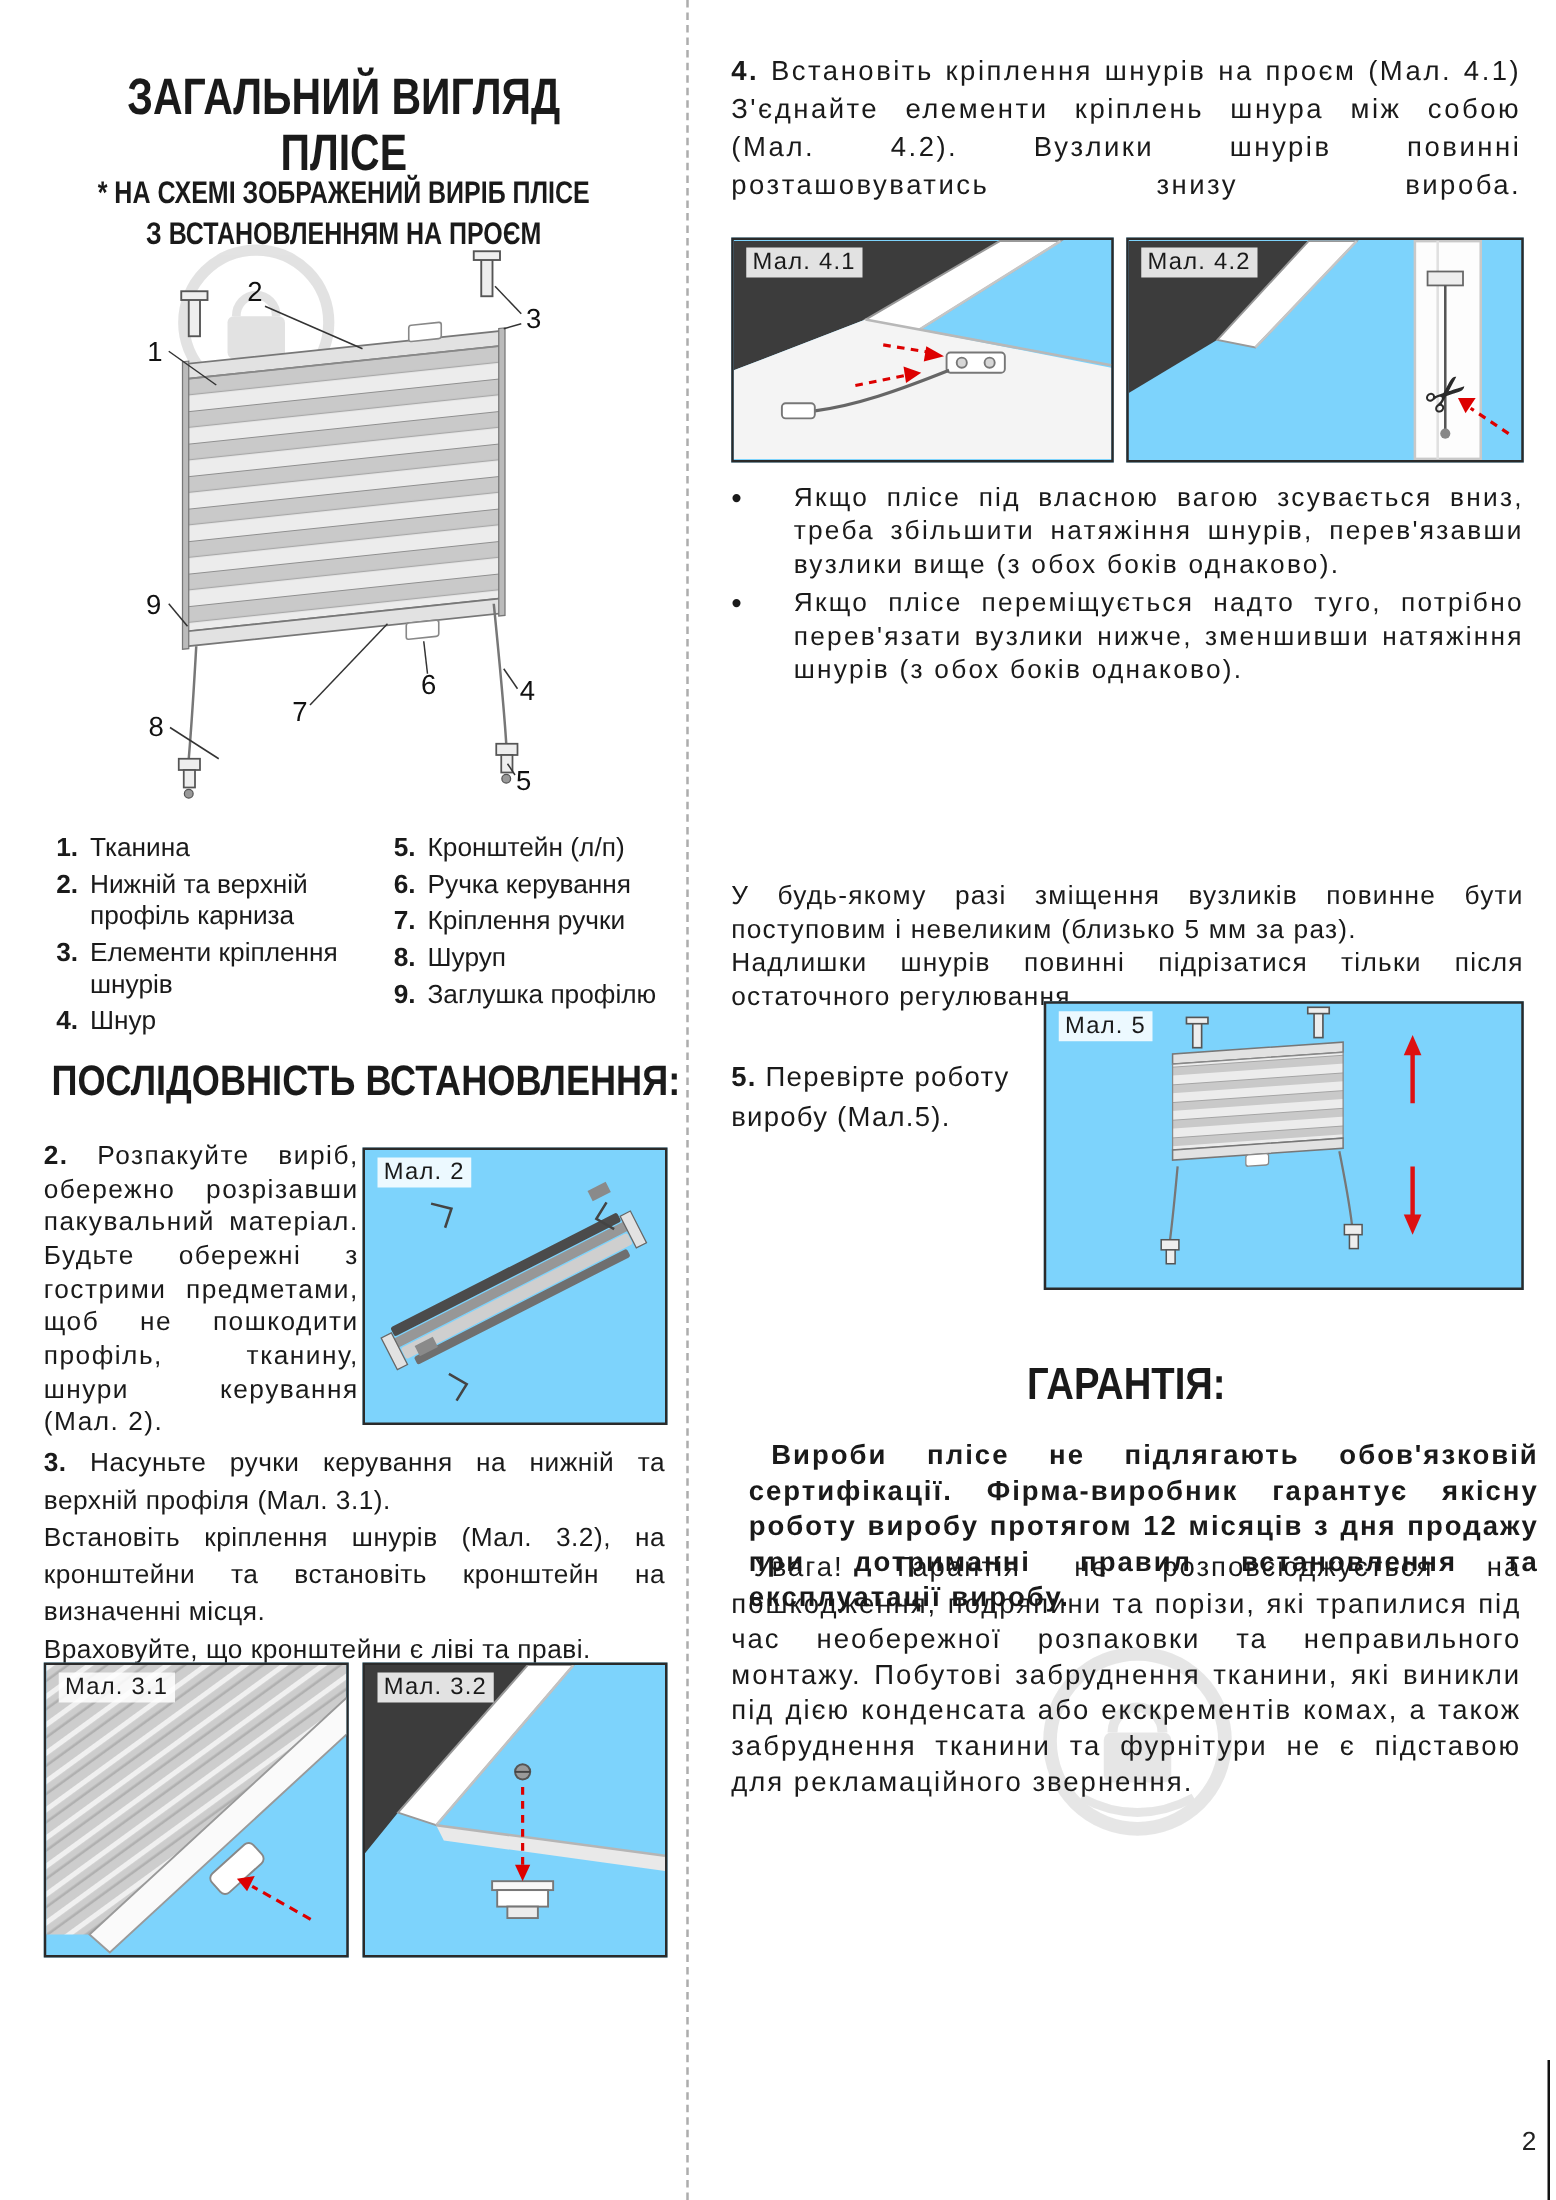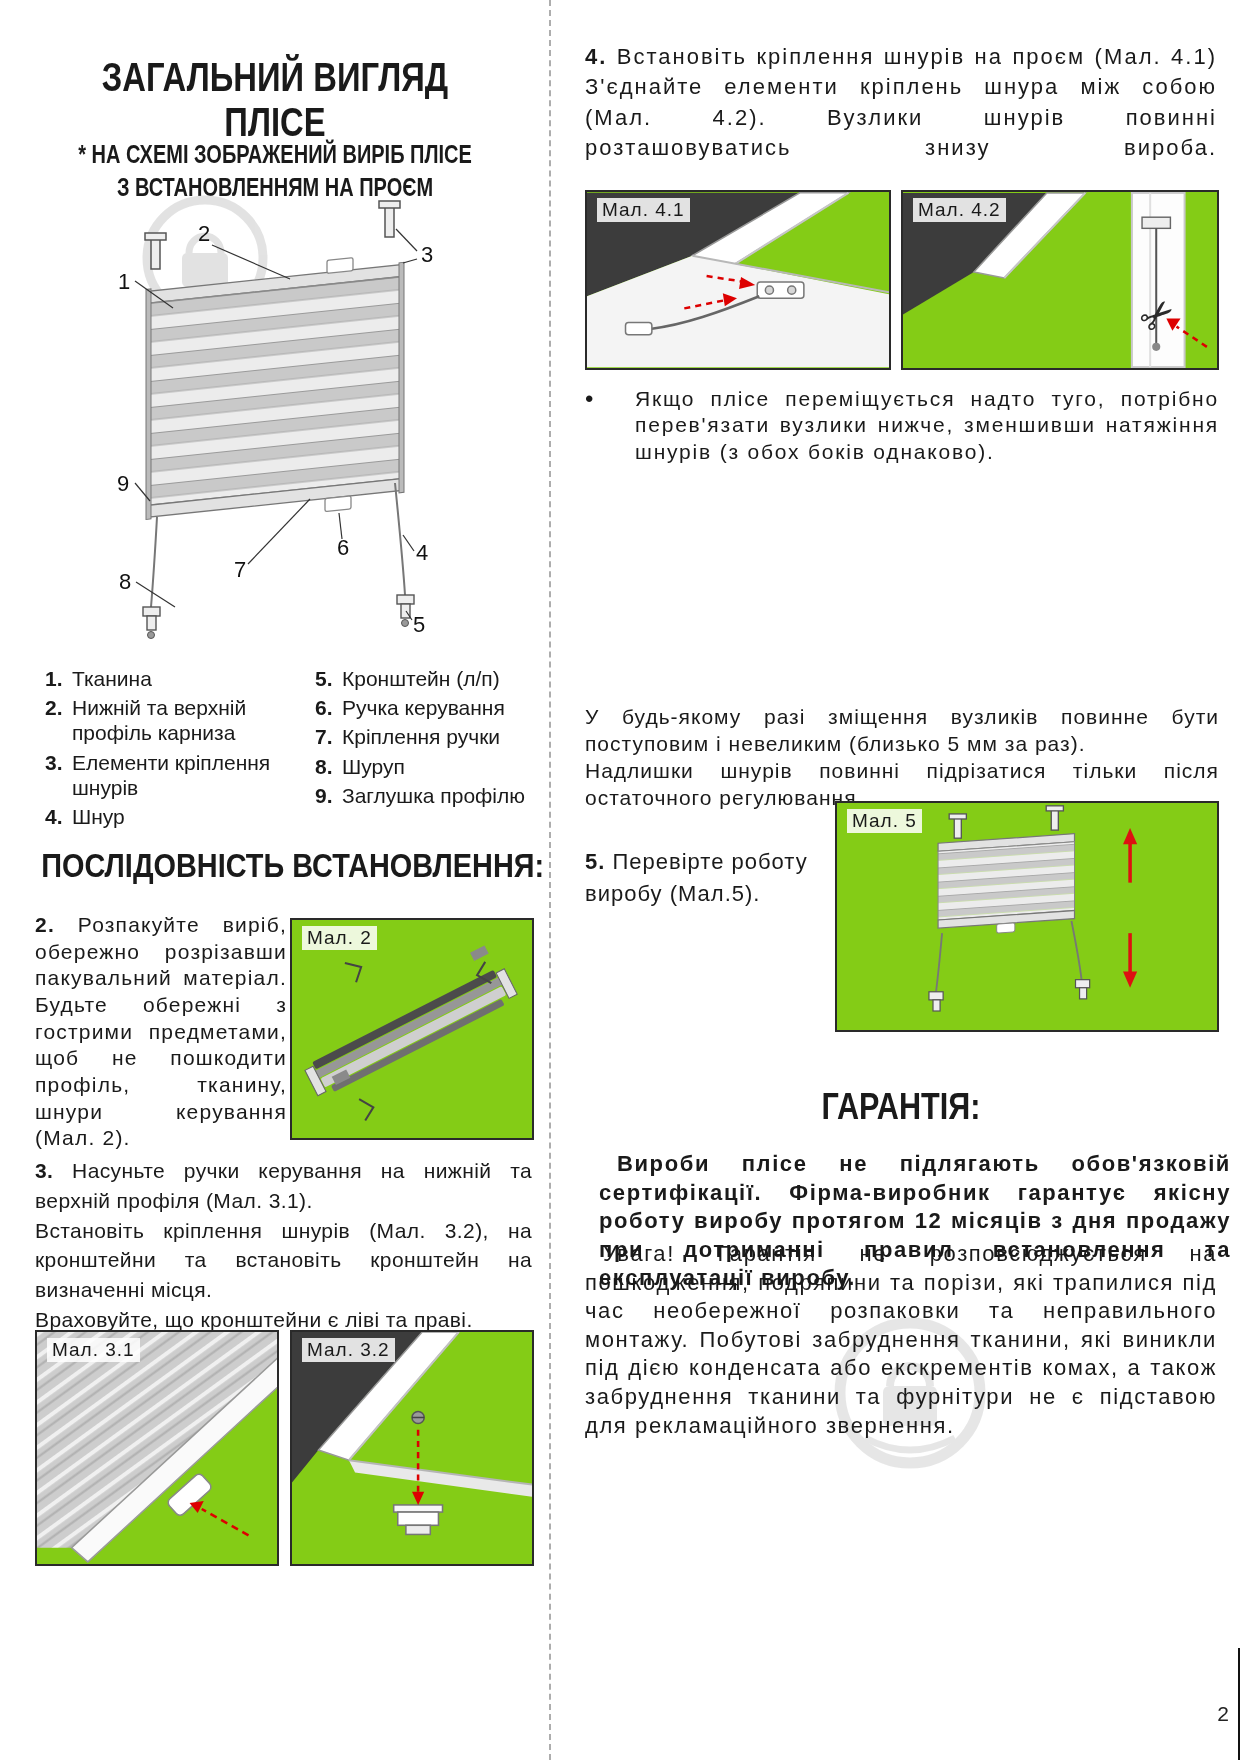"Мал. 4.1" .figbox { background: #84cc16 -> #7dd3fc }
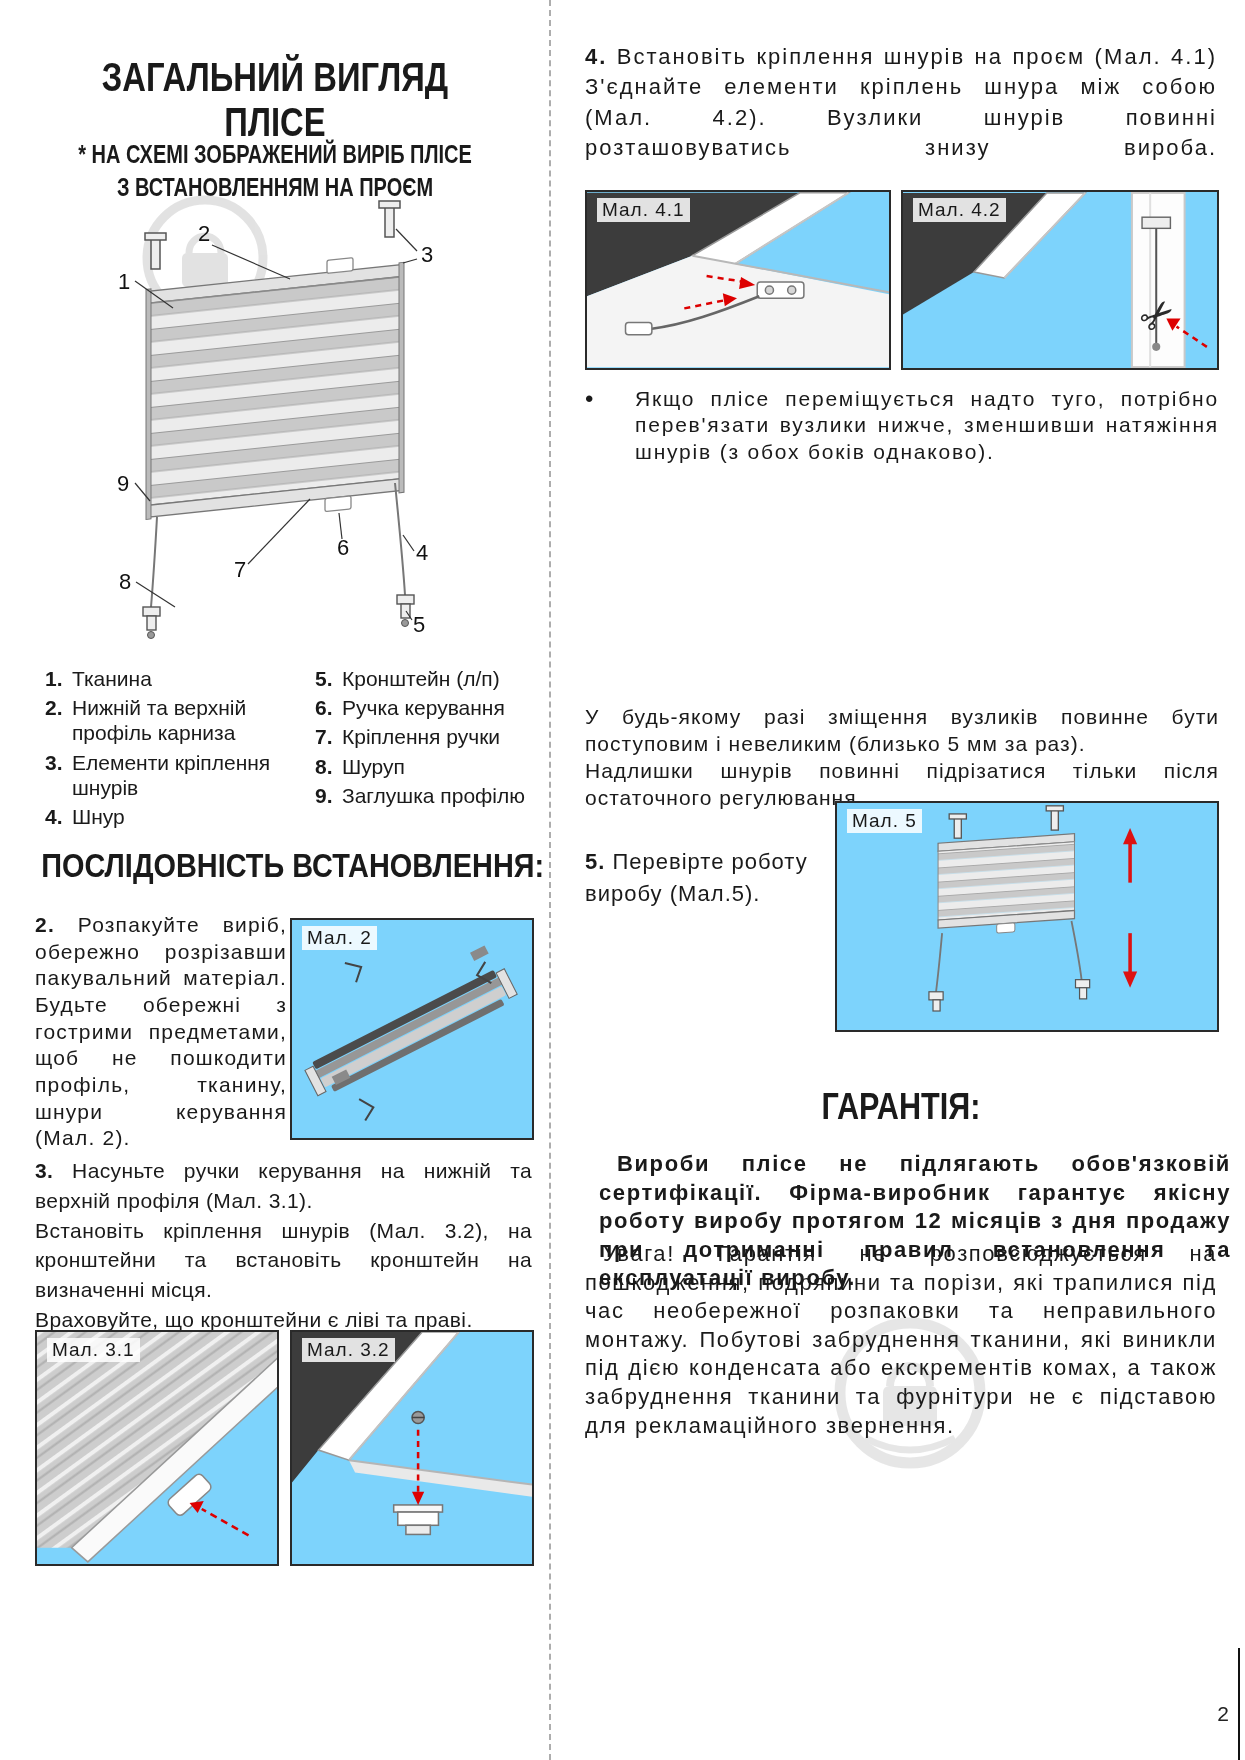"Якщо плісе під власною вагою" div.brow { html: none -> <div> <span></span> <span>Якщо плісе під власною вагою зсувається вниз, треба збільшити натяжіння шнурів, перев'язавши вузлики вище (з обох боків однаково).</span> </div> }
